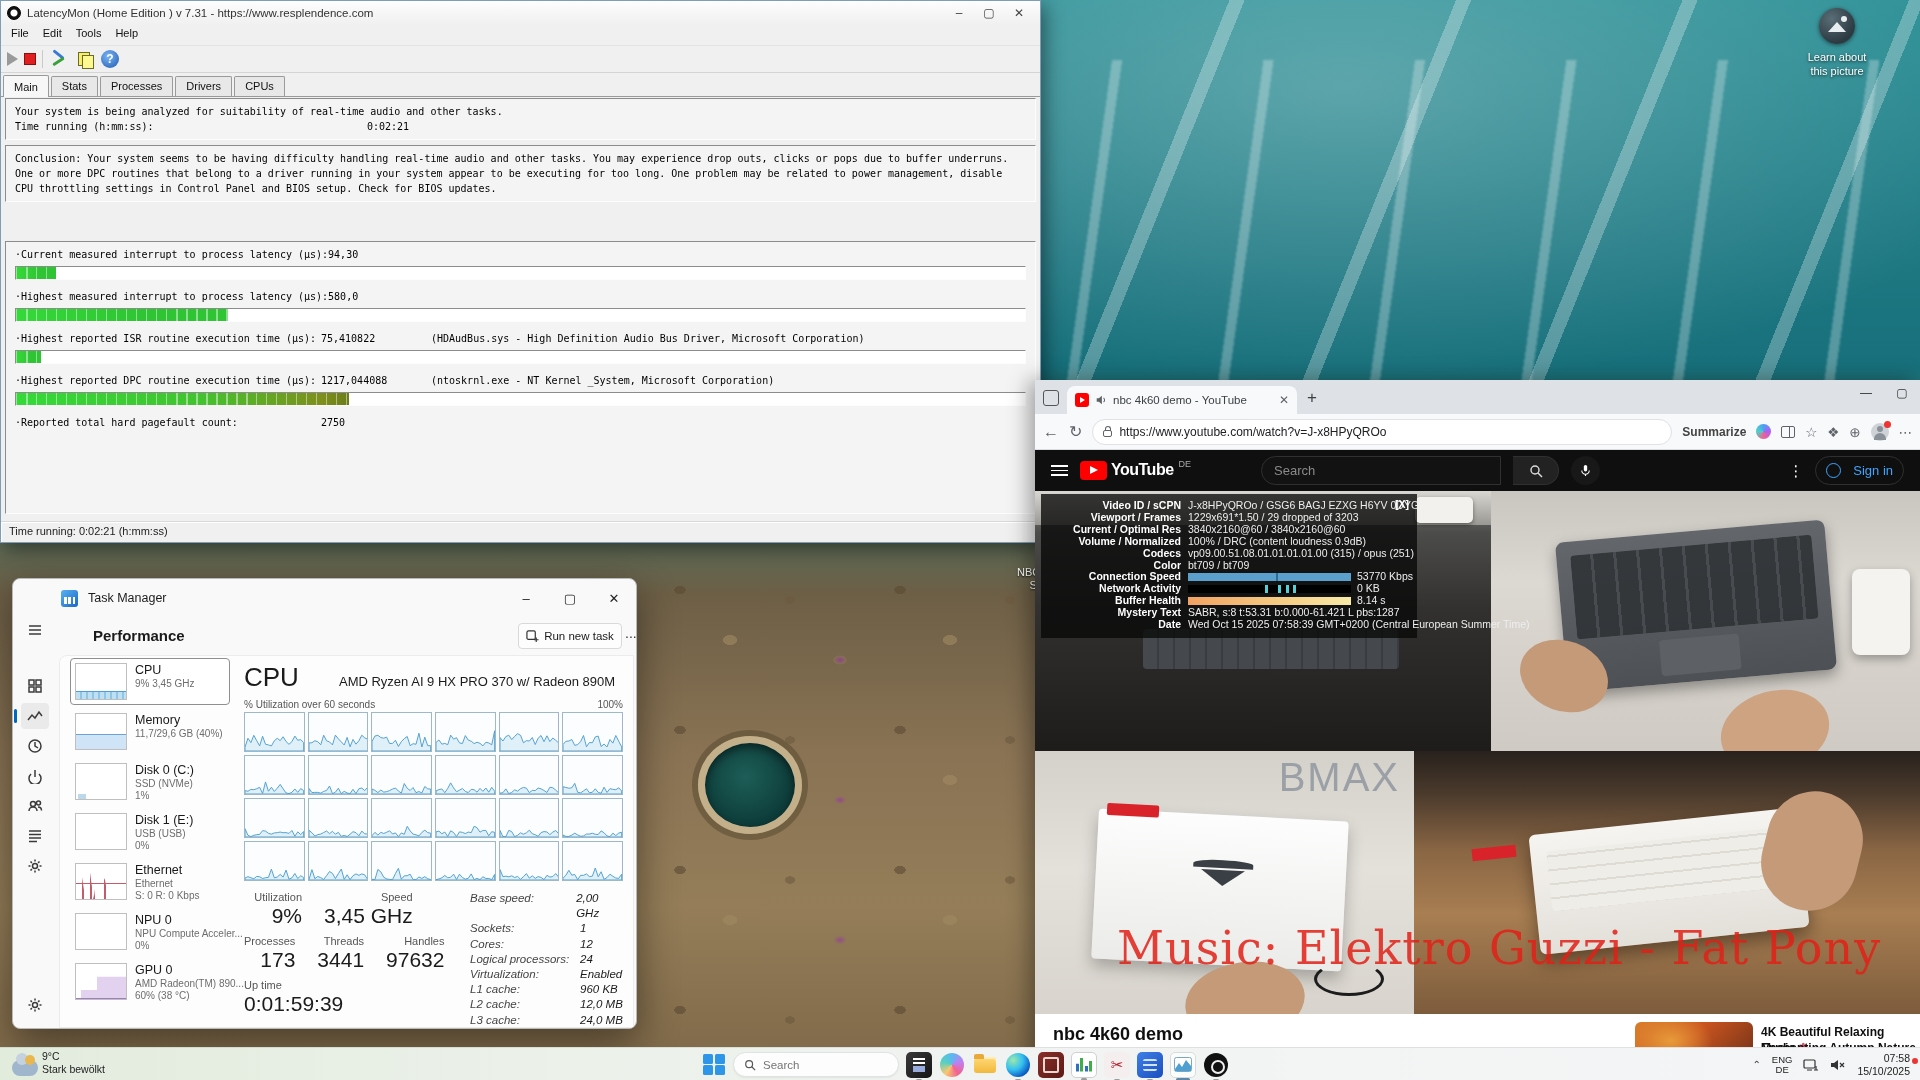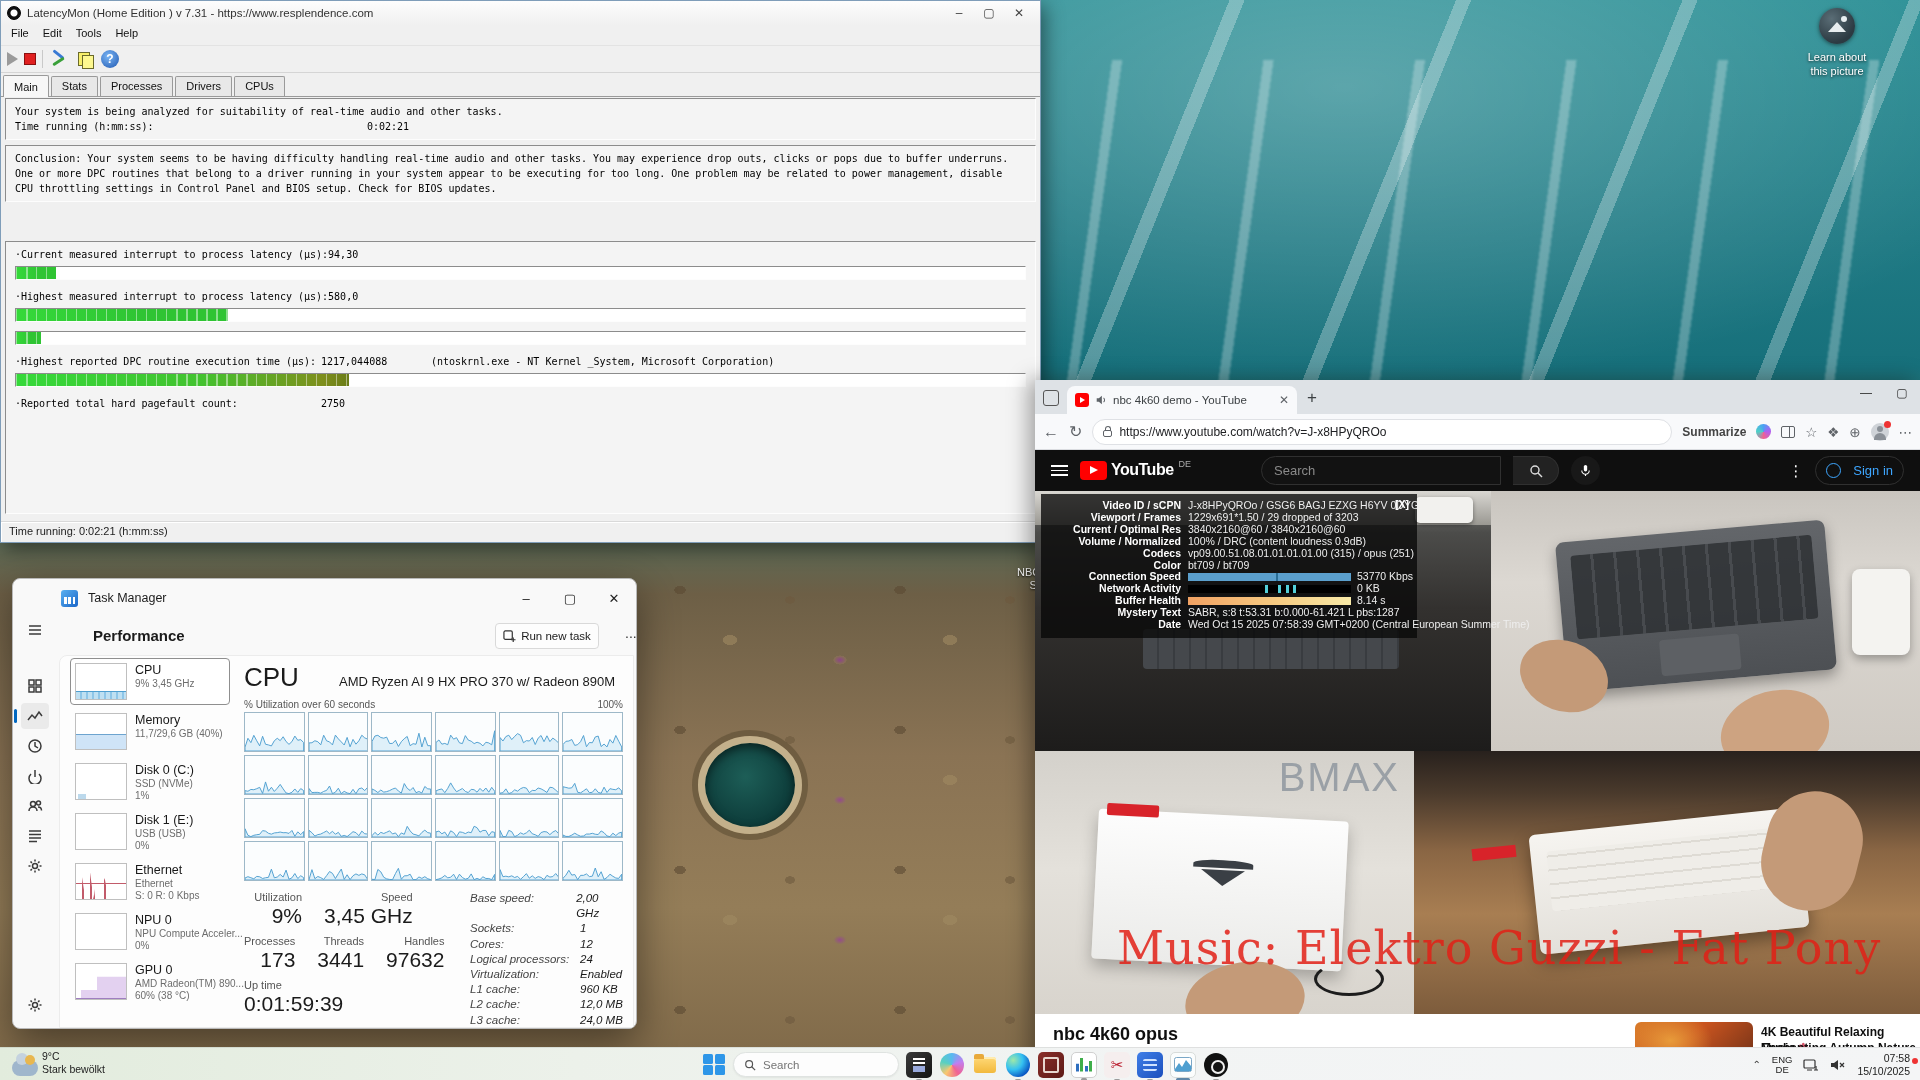"·Highest reported ISR routine execution" div.lm-line { html: none -> <div><span>·Highest reported ISR routine execution time (µs):</span><span>75,410822</span><span>(HDAudBus.sys - High Definition Audio Bus Driver, Microsoft Corporation)</span></div> }
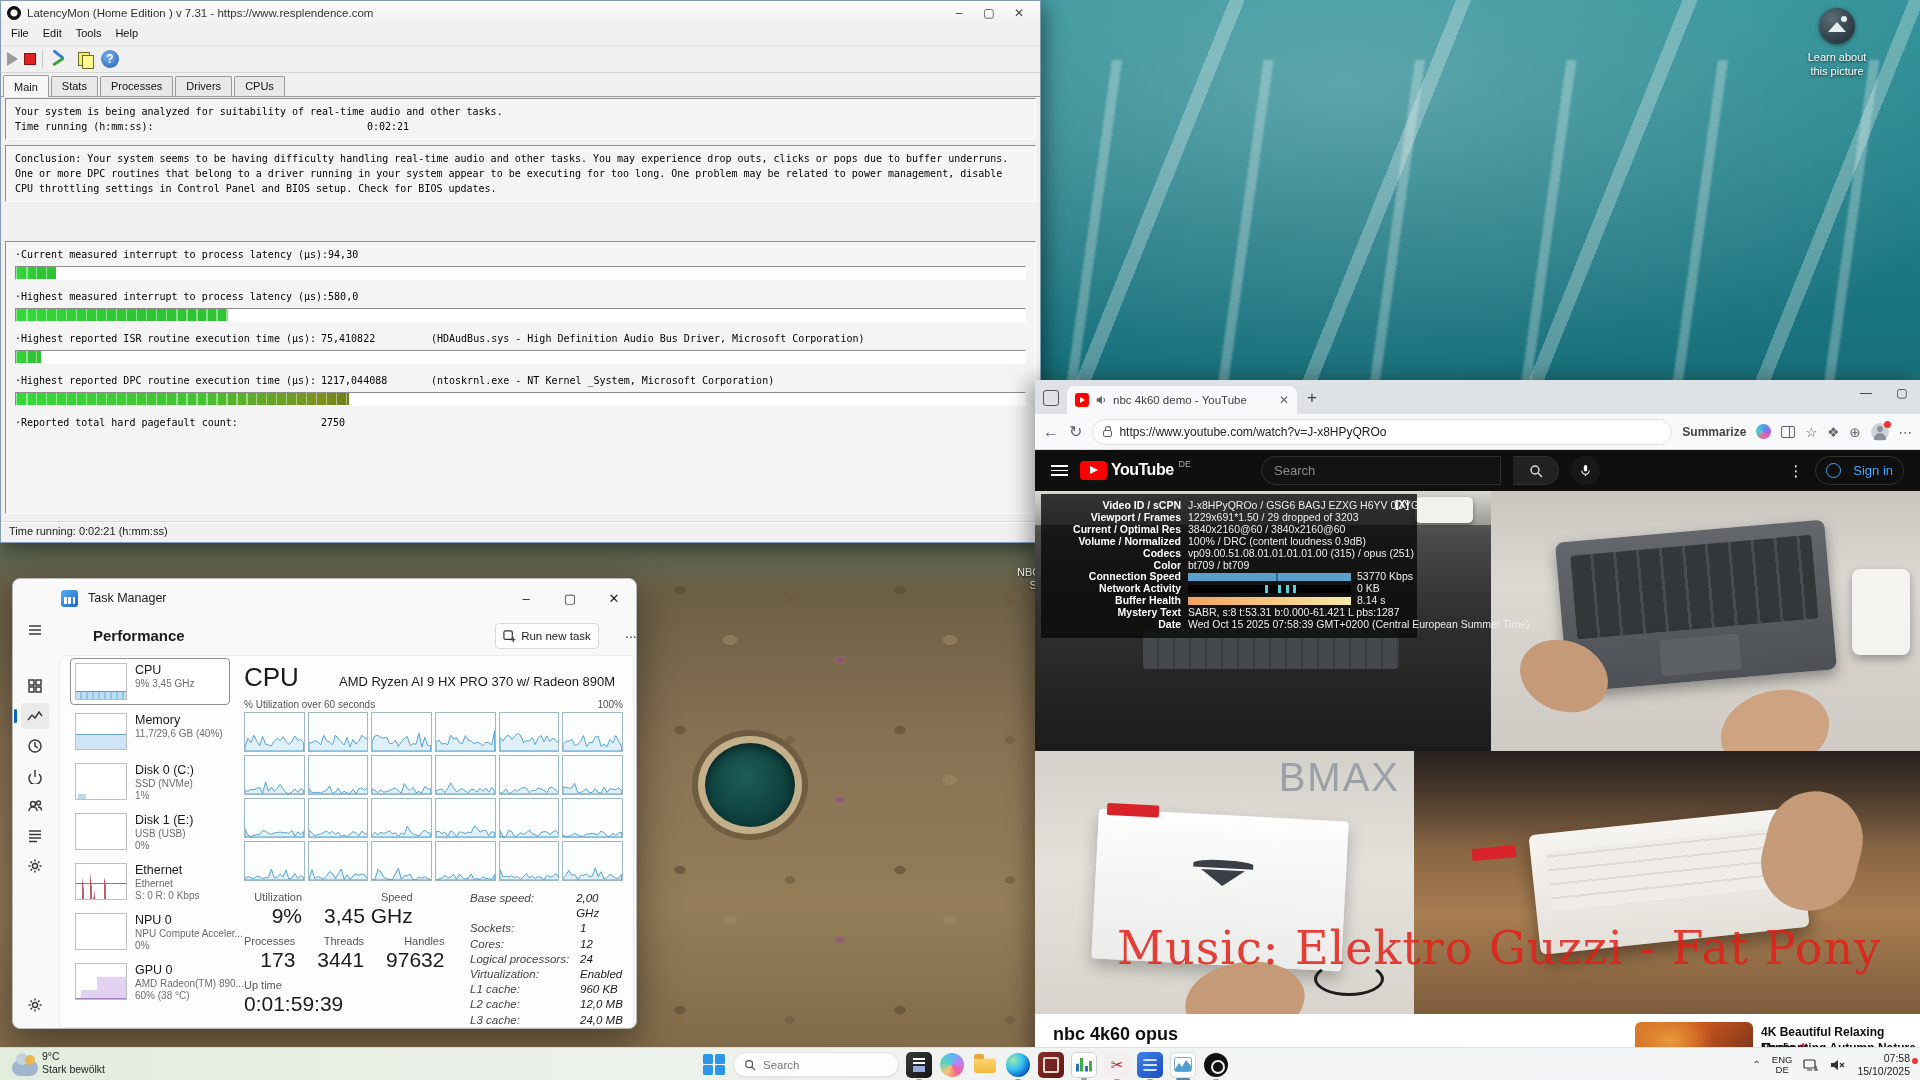"Run new task" .tm-runtask { left: 482px -> 505px }
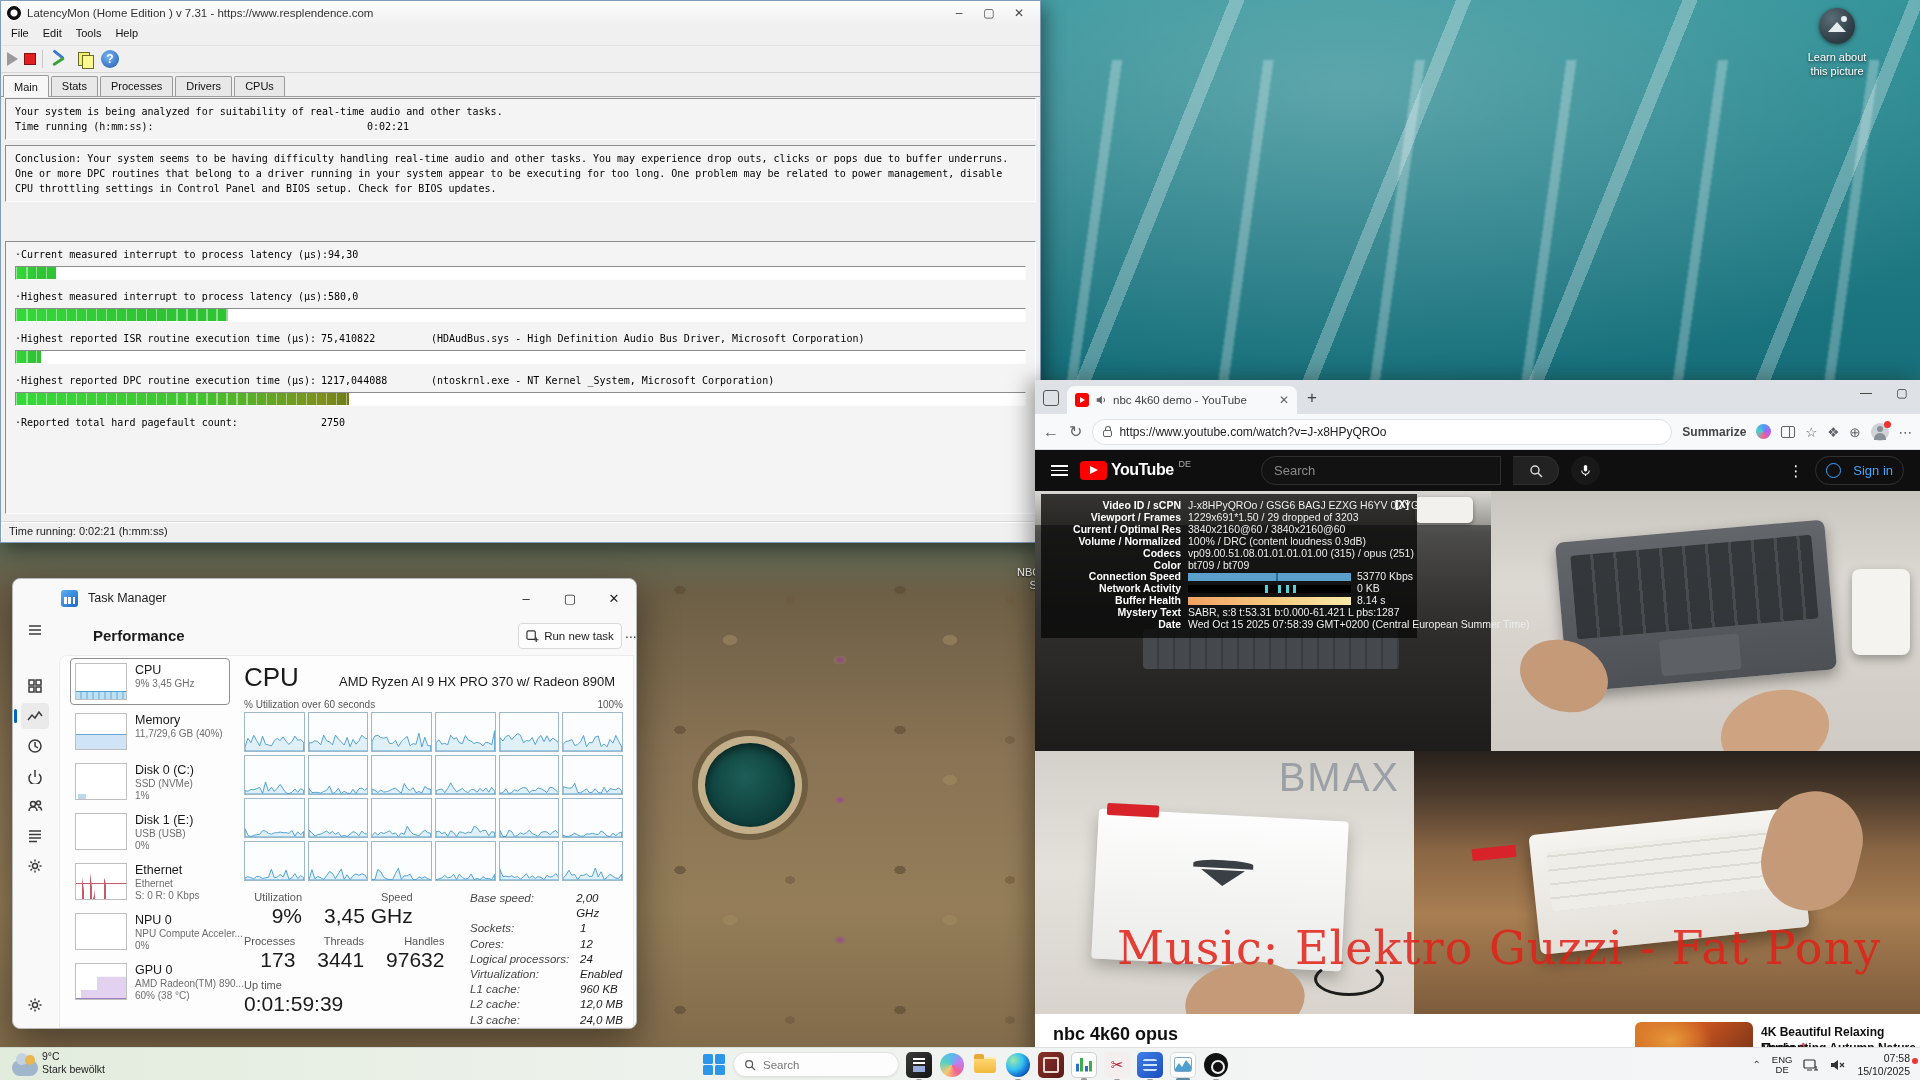"nbc 4k60 opus" div.yt-vtitle { text: opus -> demo }
